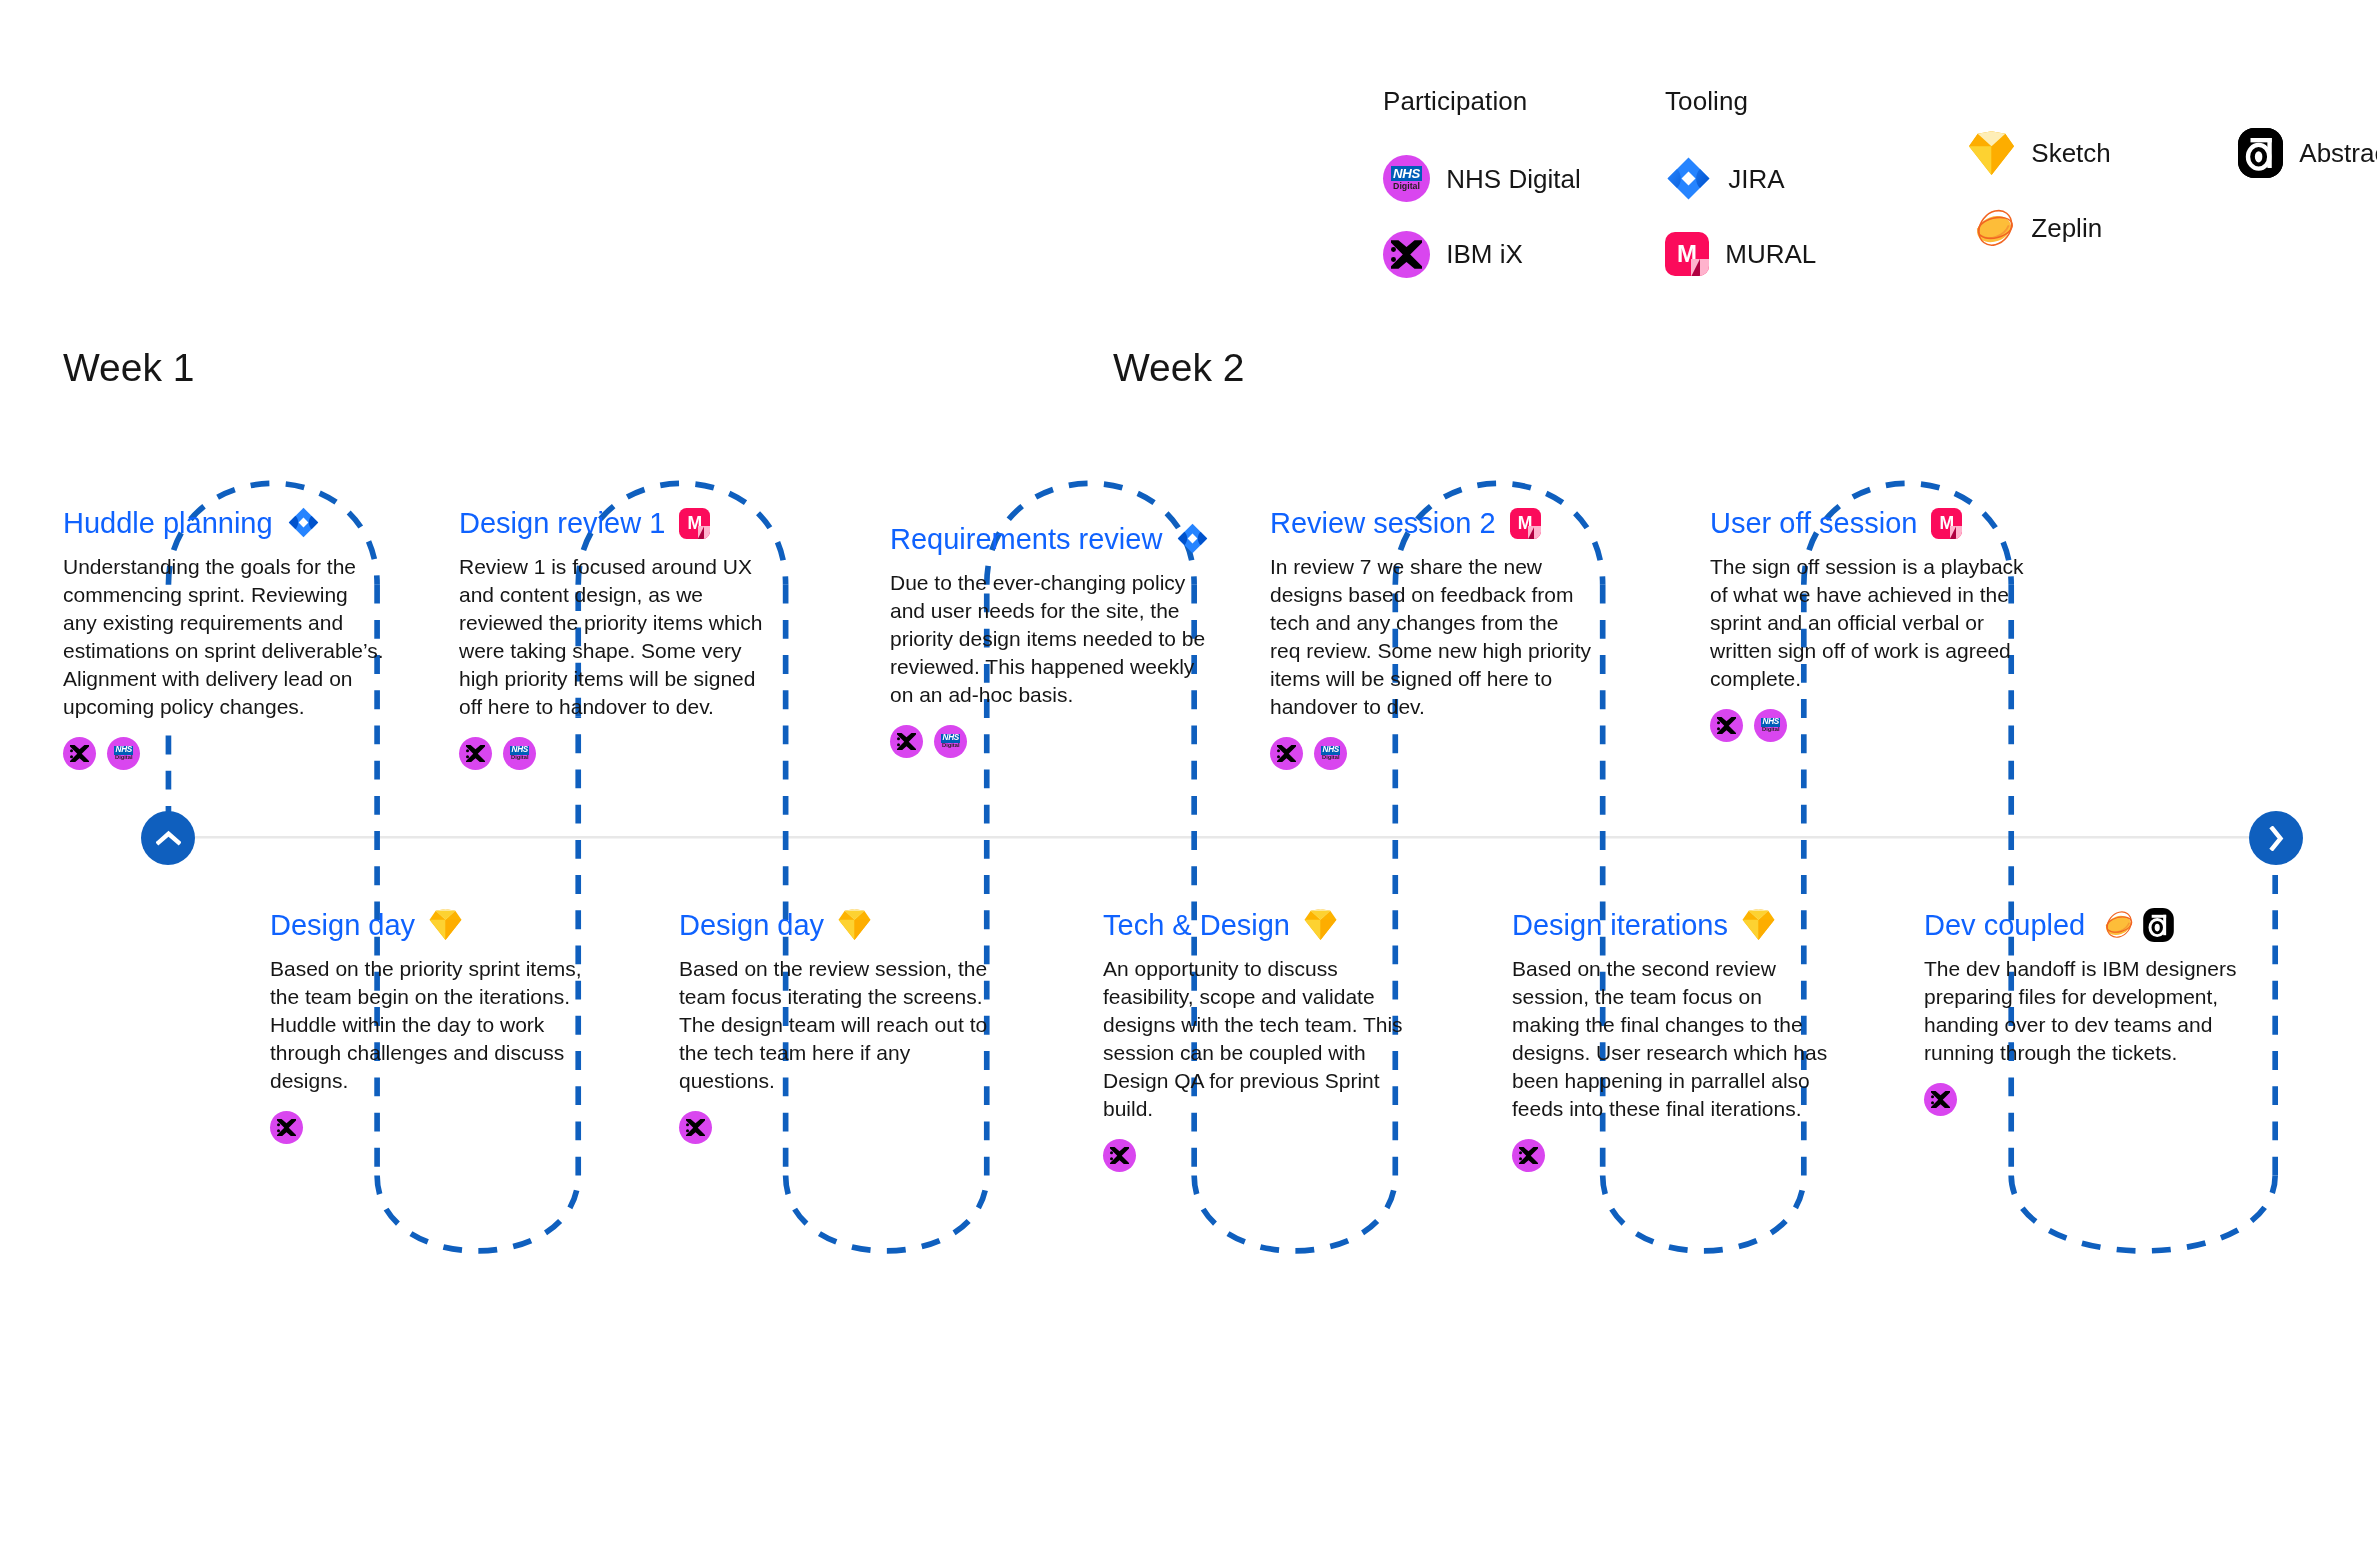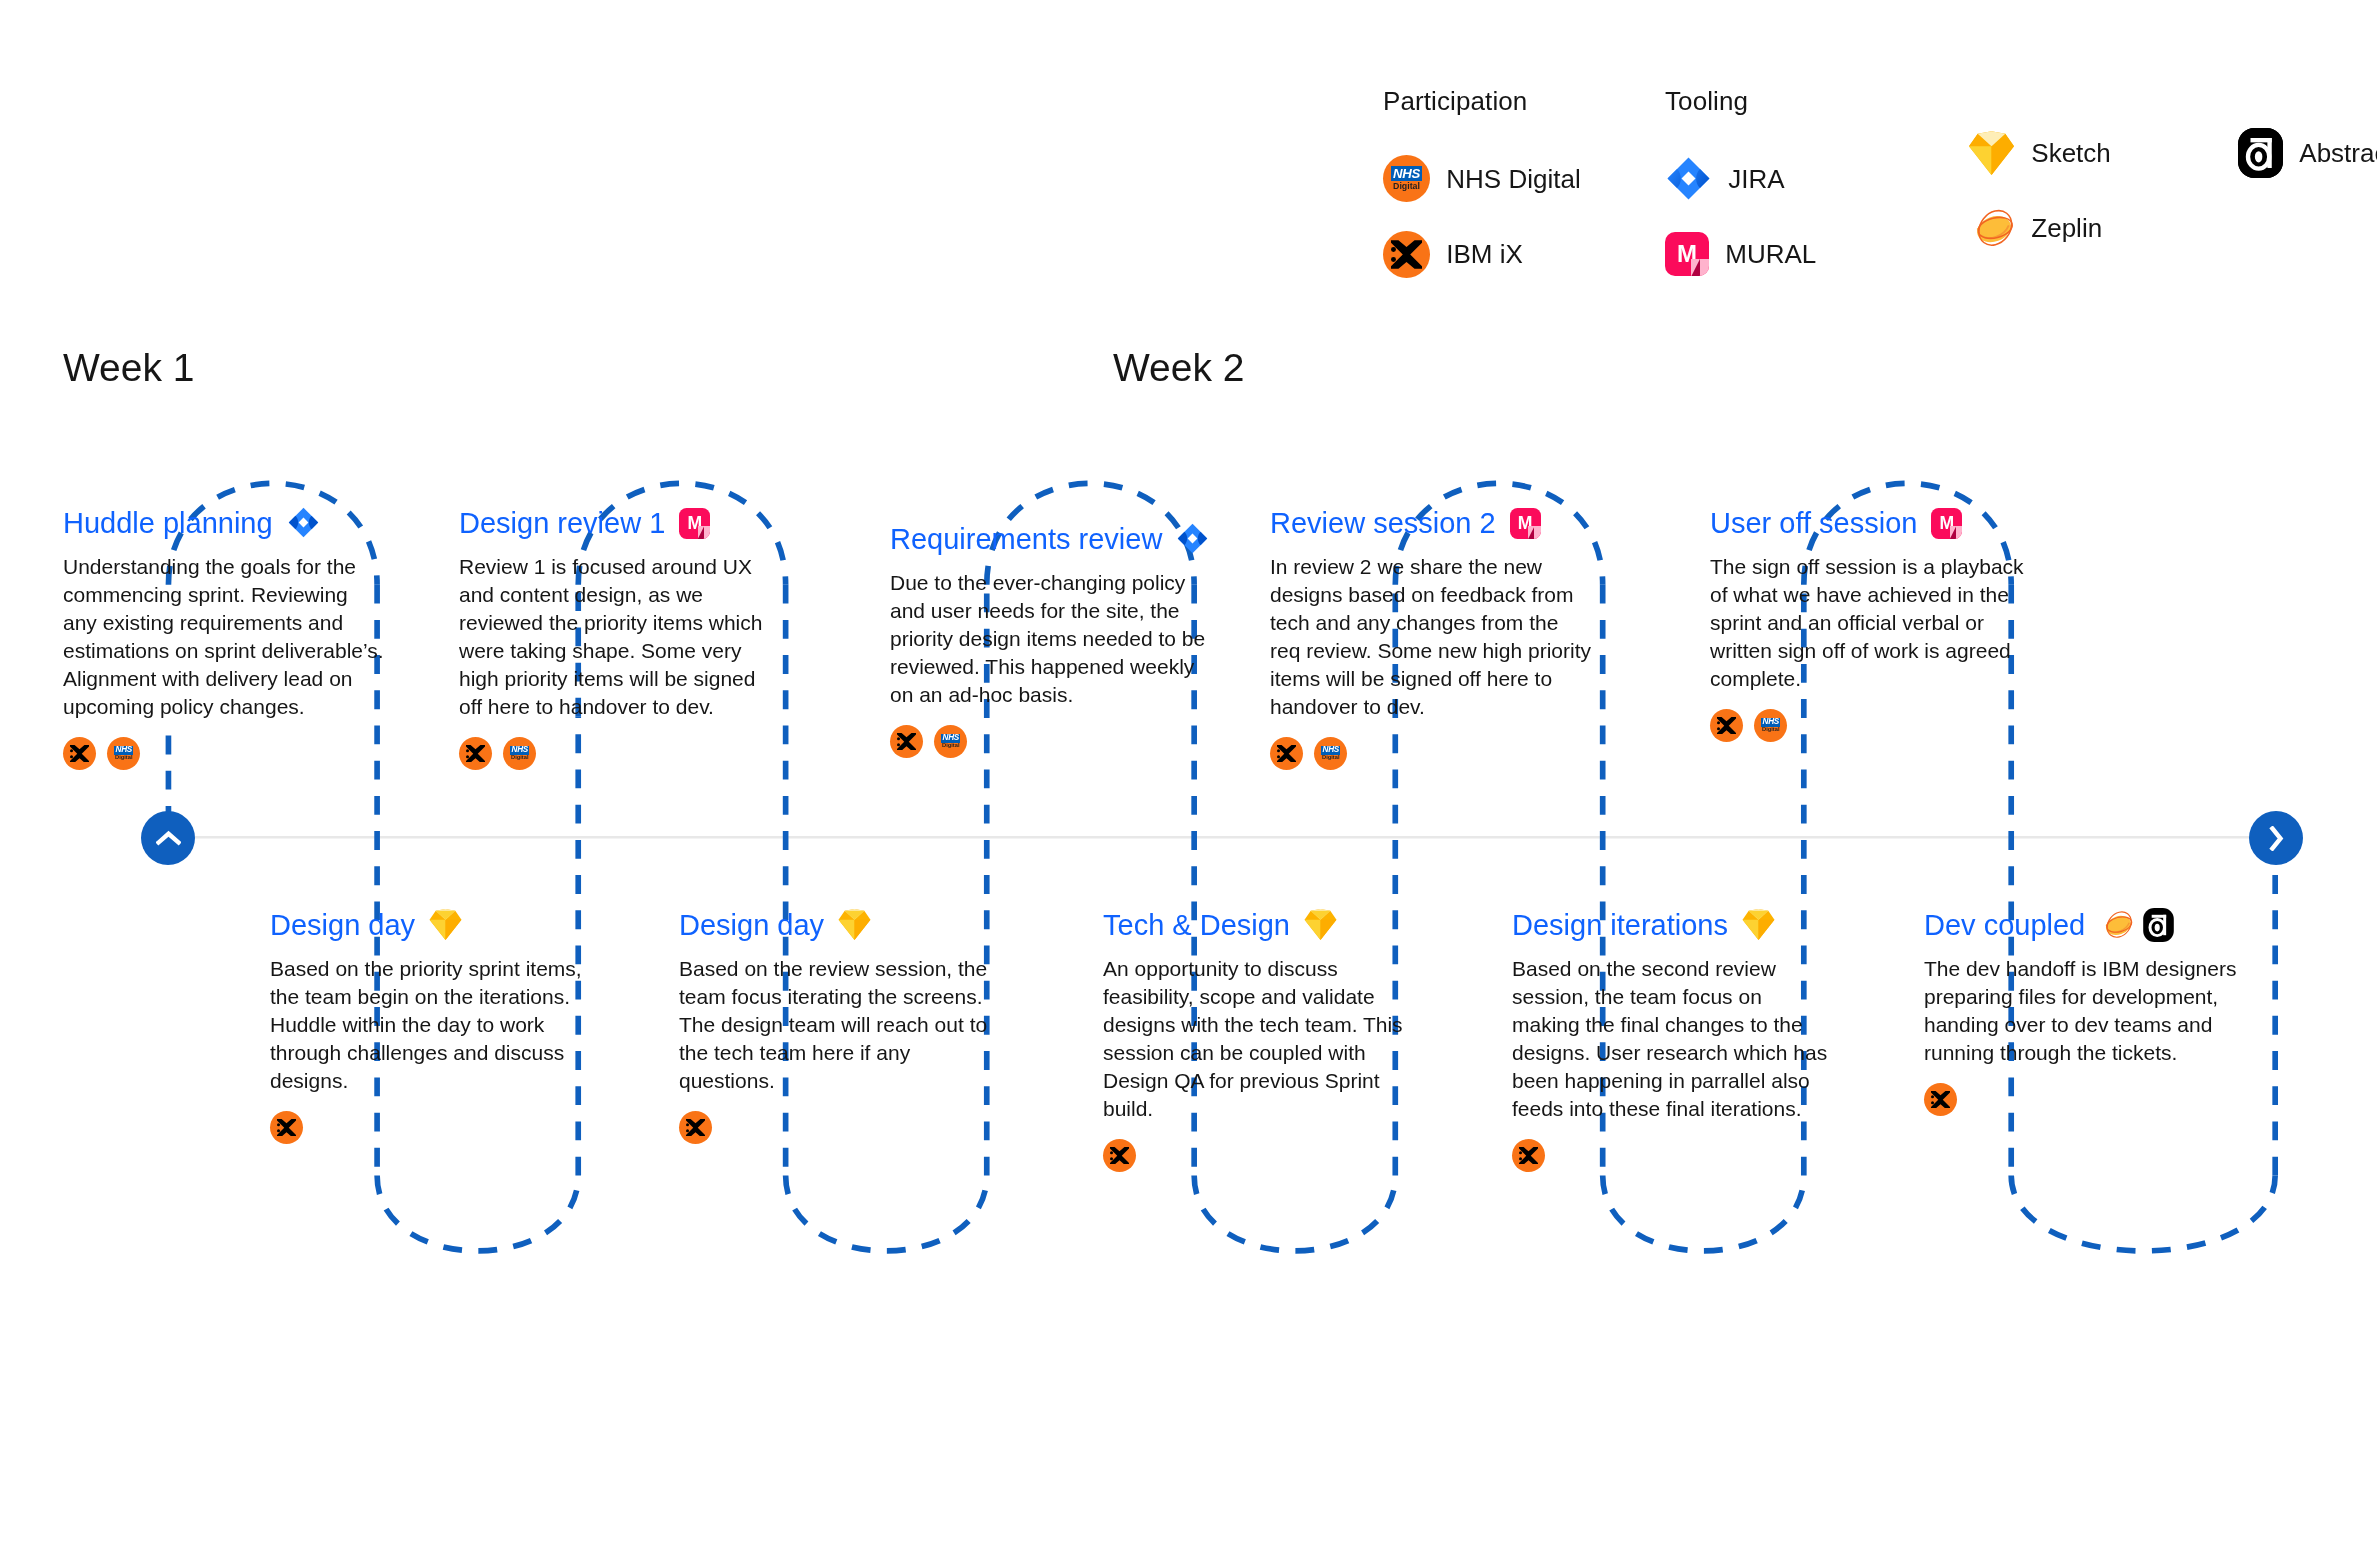"NHS" .chip { background: #f97316 -> #d946ef }
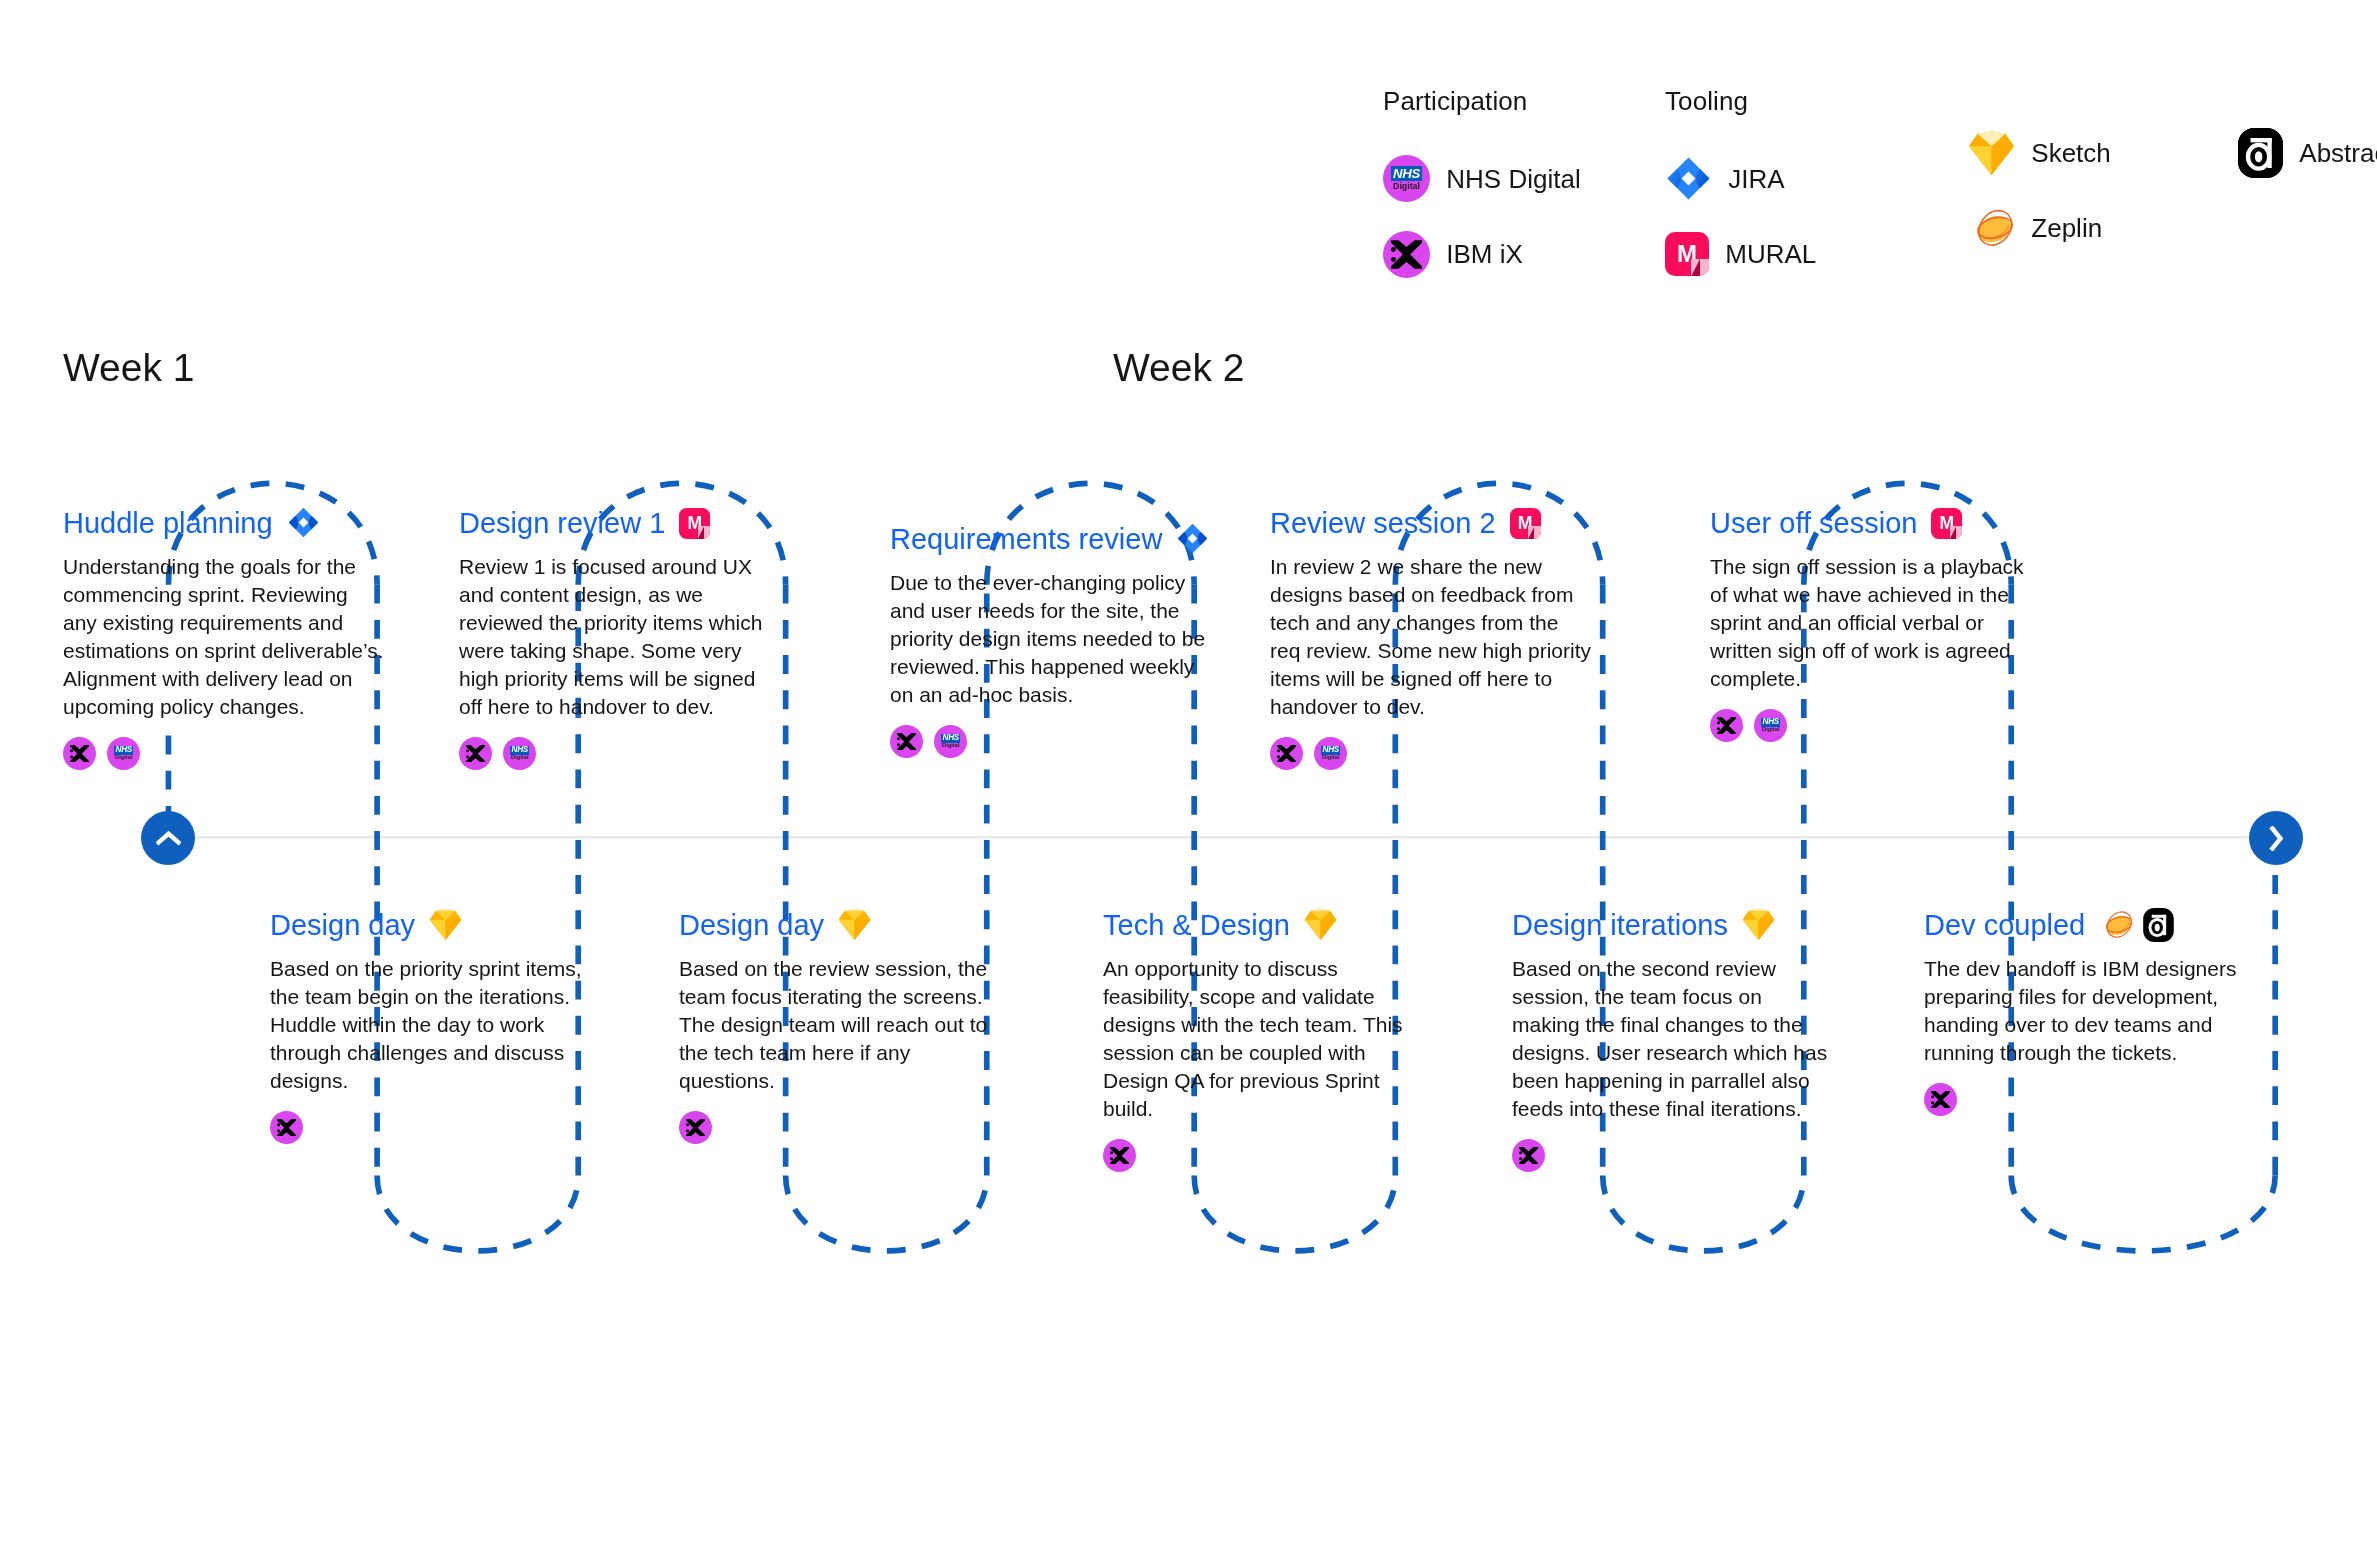"In review 2 we share" div.body { text: 2 -> 7 }
